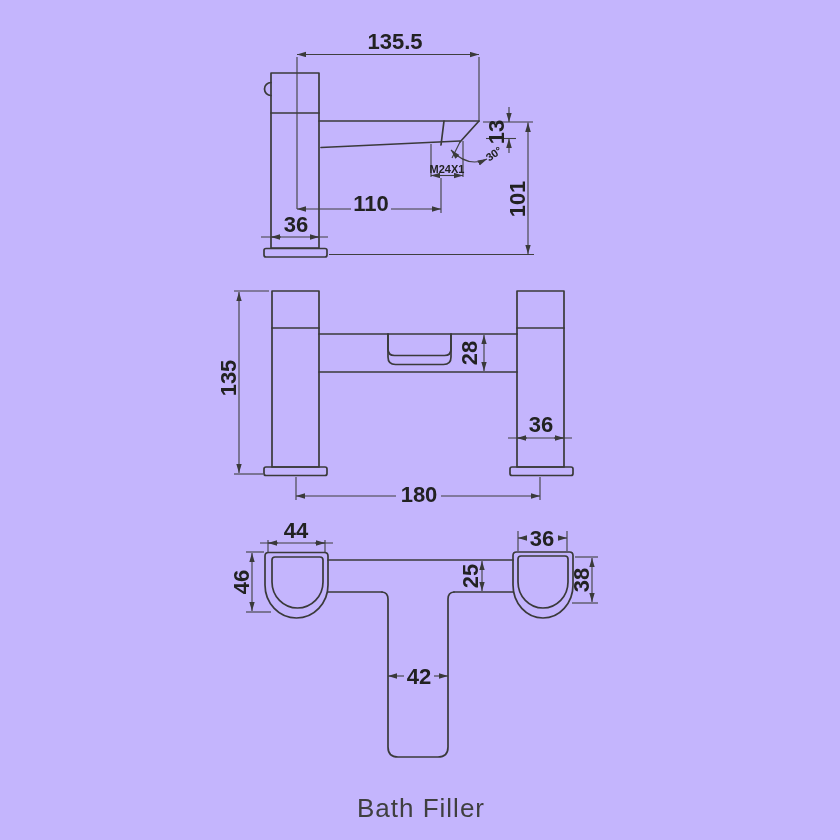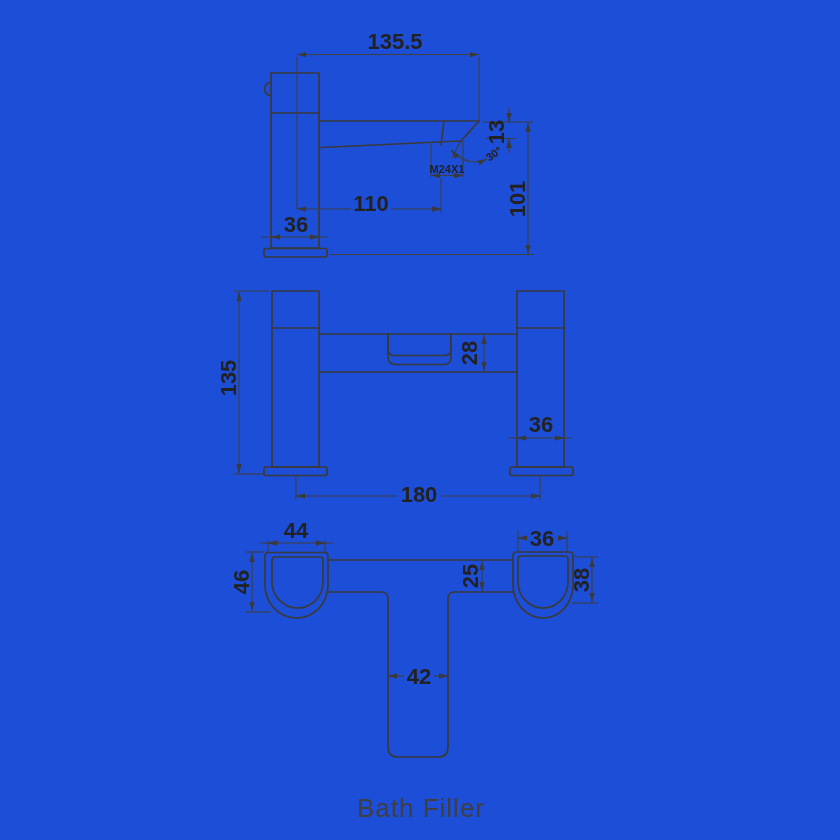"135.5" .stage { background: #1d4ed8 -> #c4b5fd }
